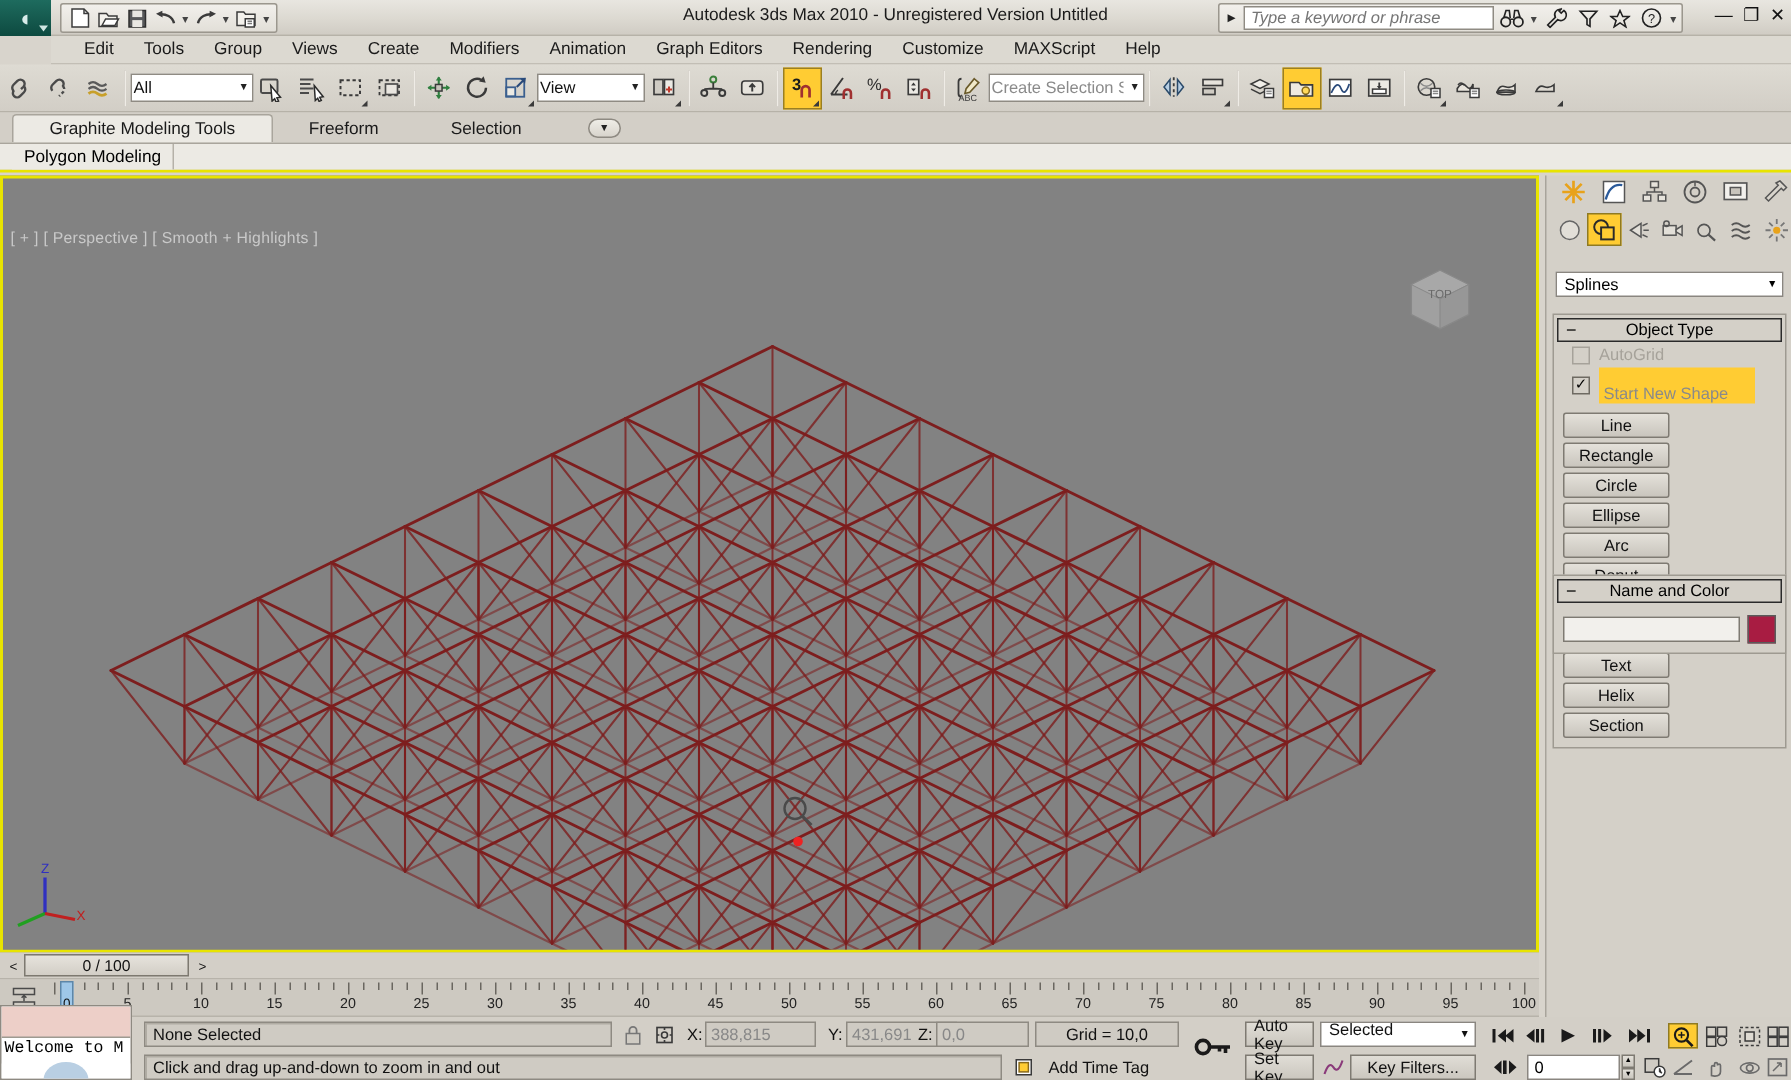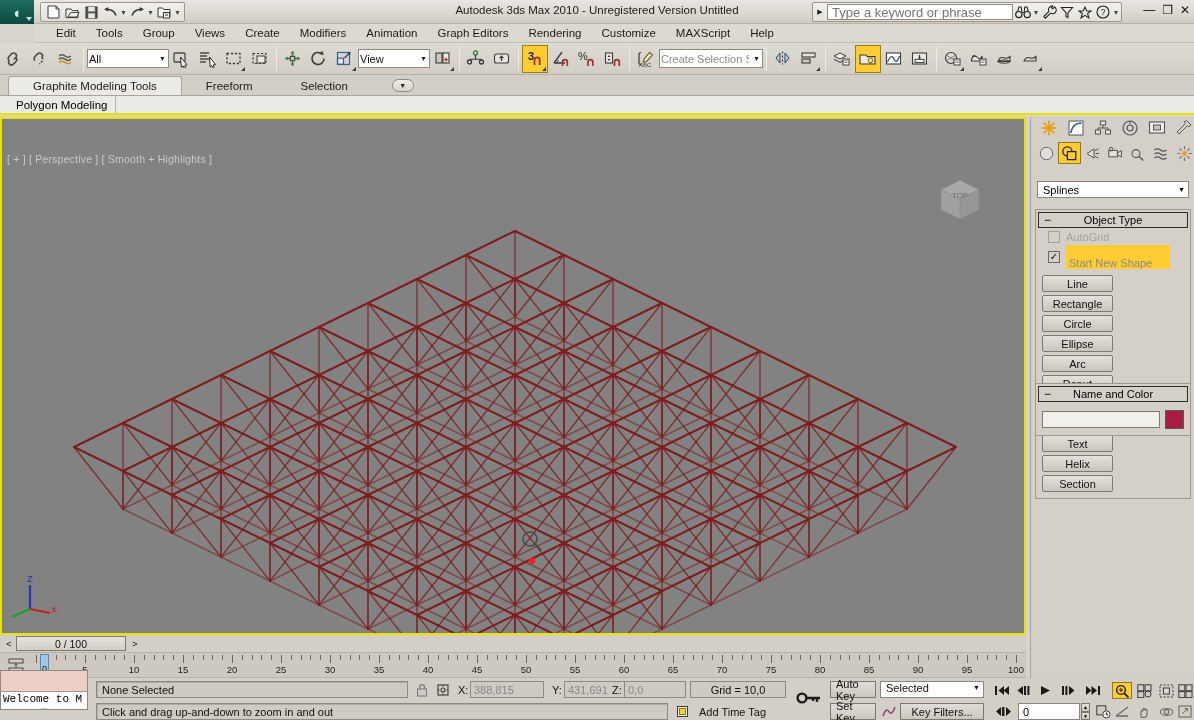"Type a keyword or phrase" .searchbox input { font-size: 13px -> 11px; font-style: none -> italic }
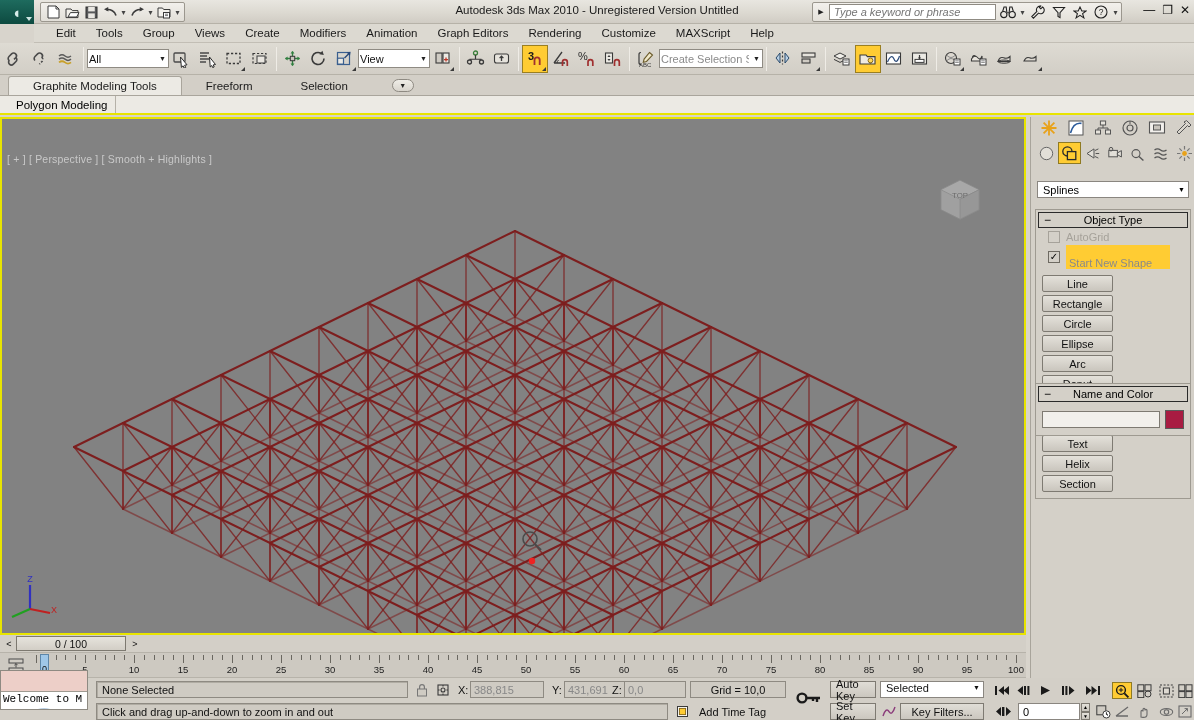"Selected" .selcombo { align-items: center -> flex-end }
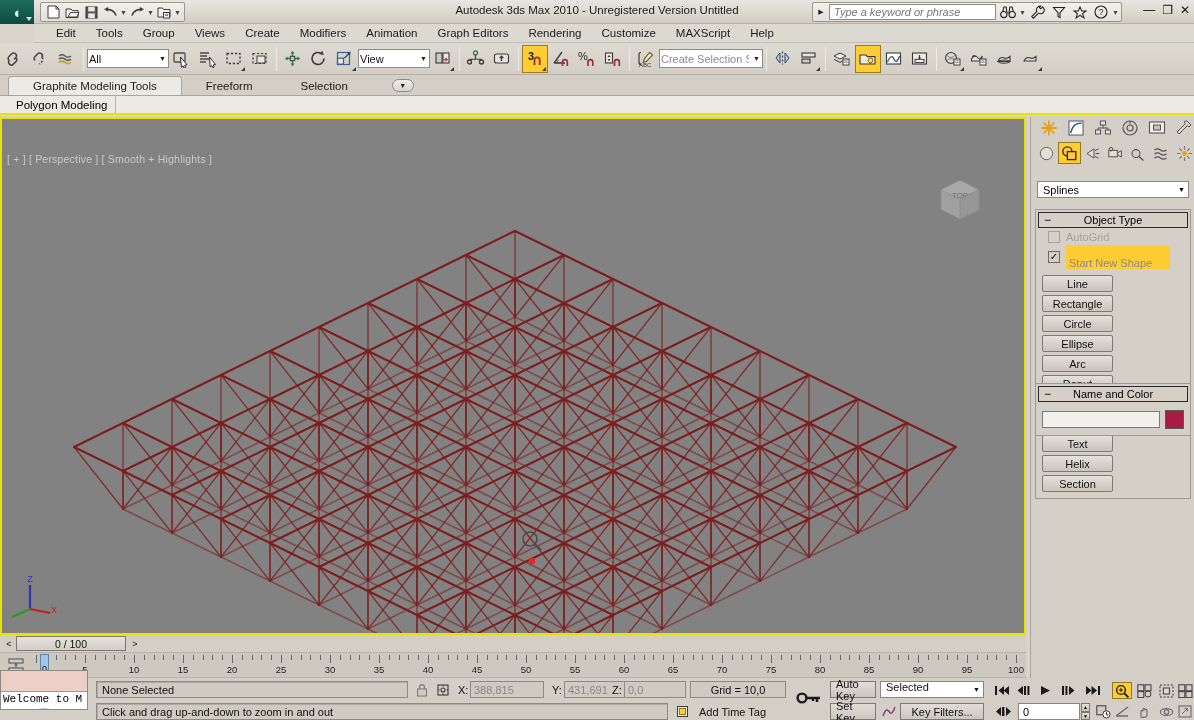"Welcome to M" .mini { height: 40px -> 50px }
